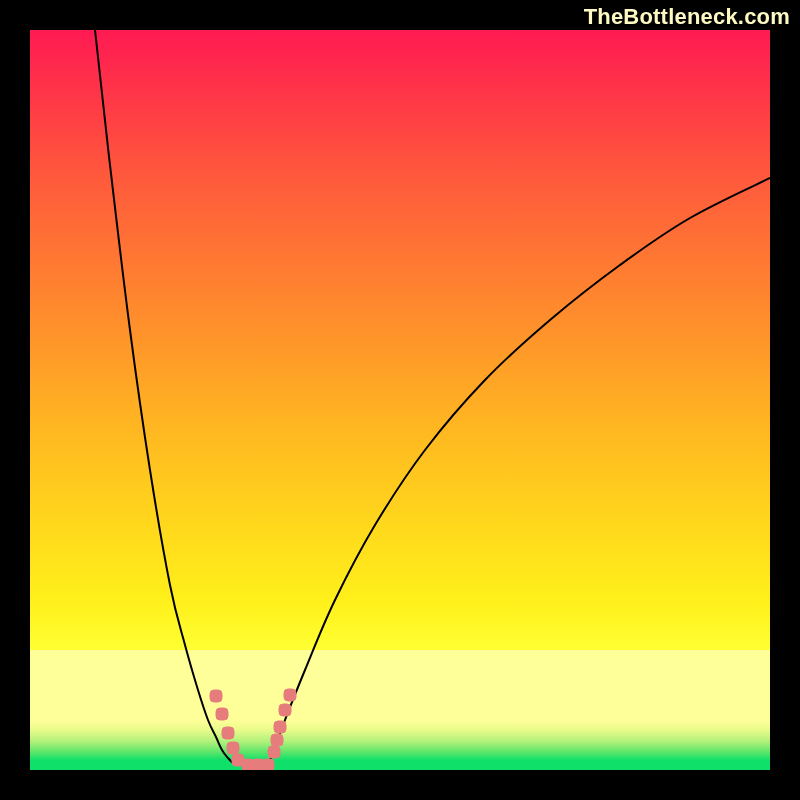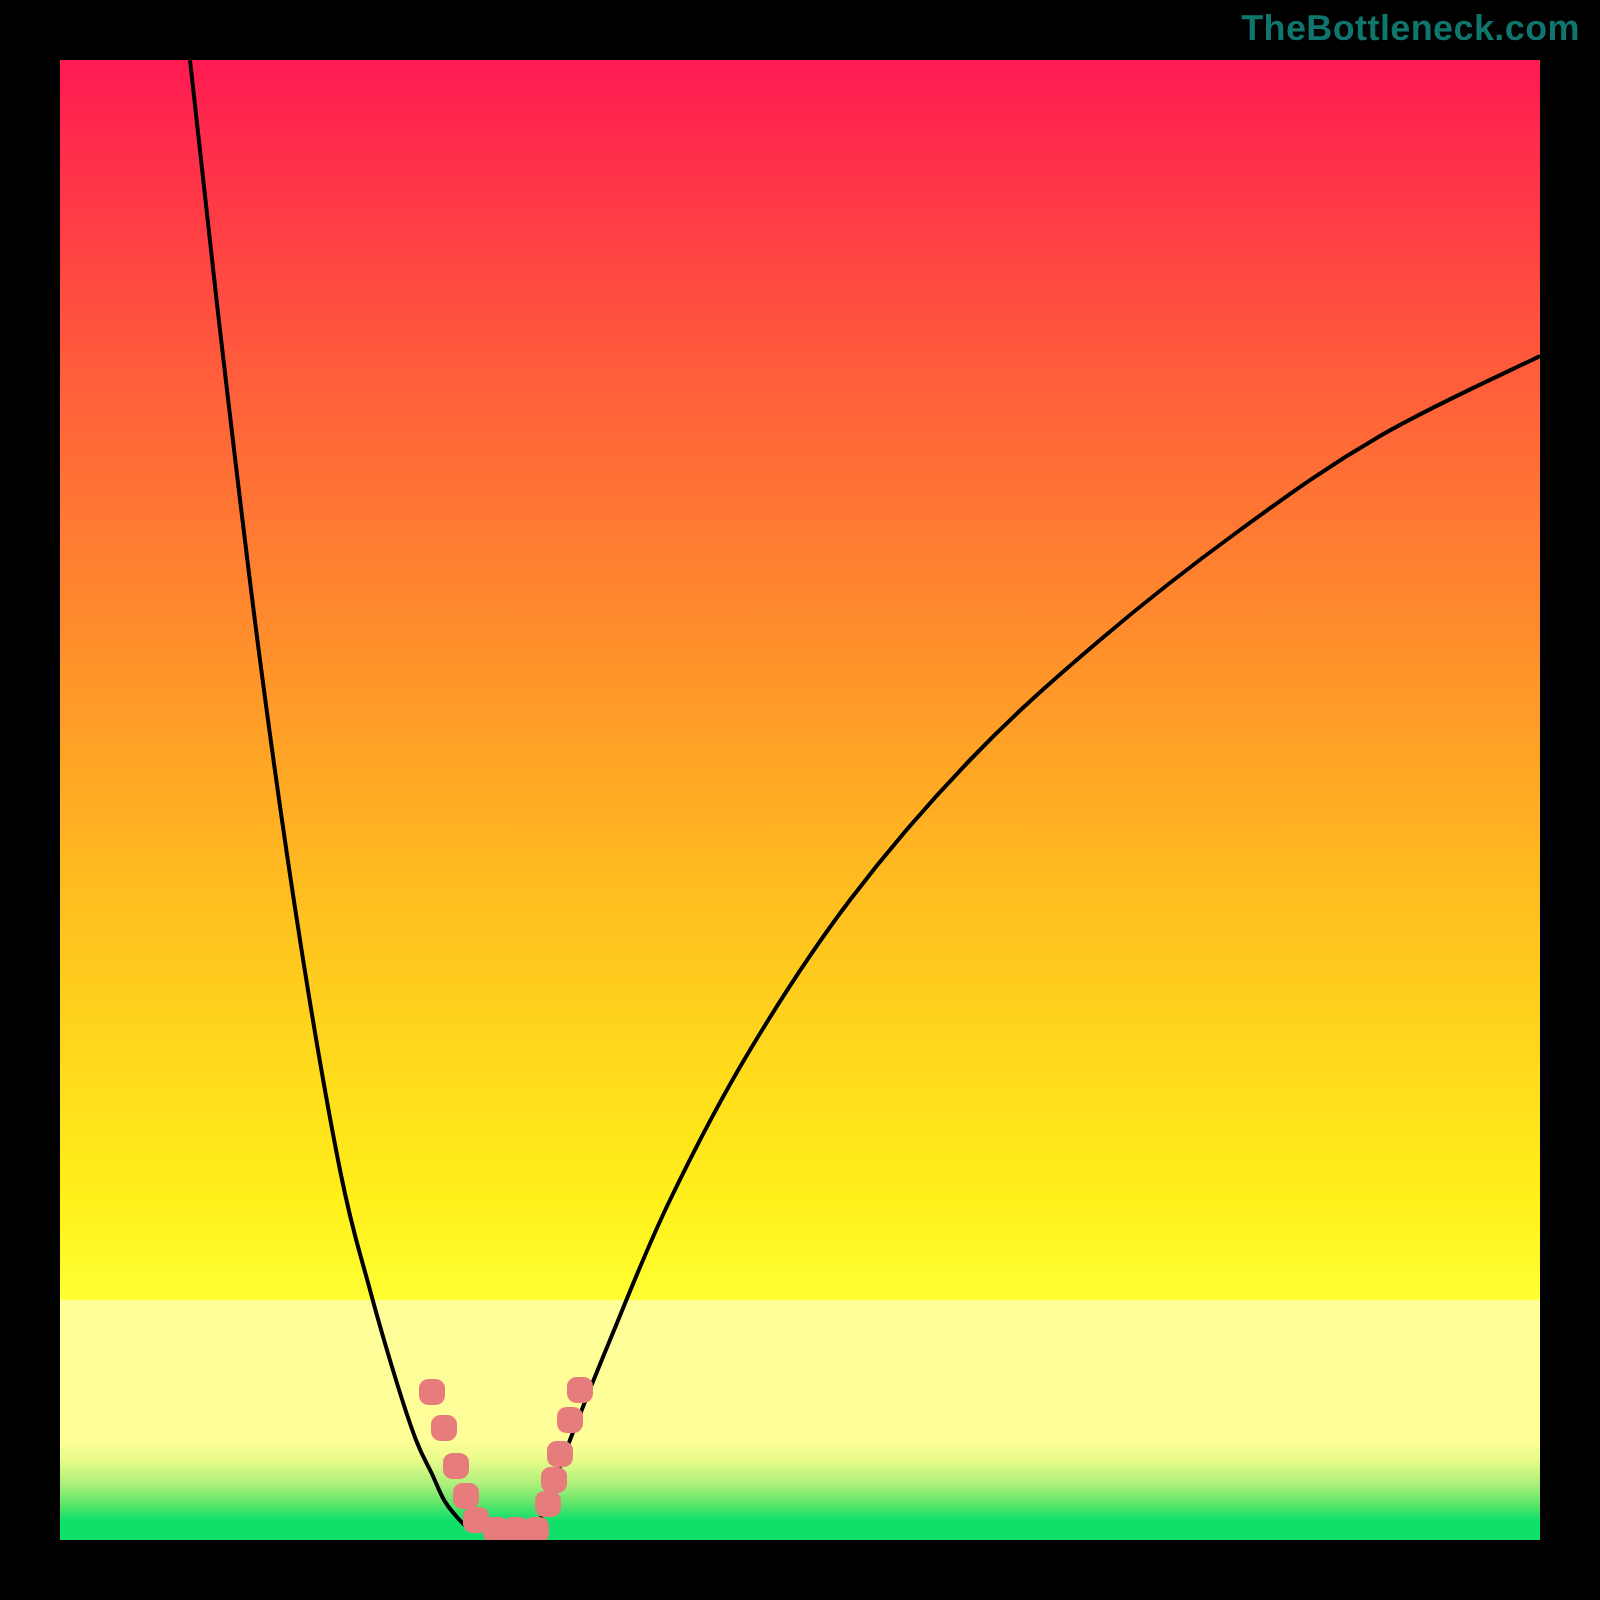"TheBottleneck.com" .watermark { color: #0f766e -> #fef9c3; font-size: 18px -> 22px }
